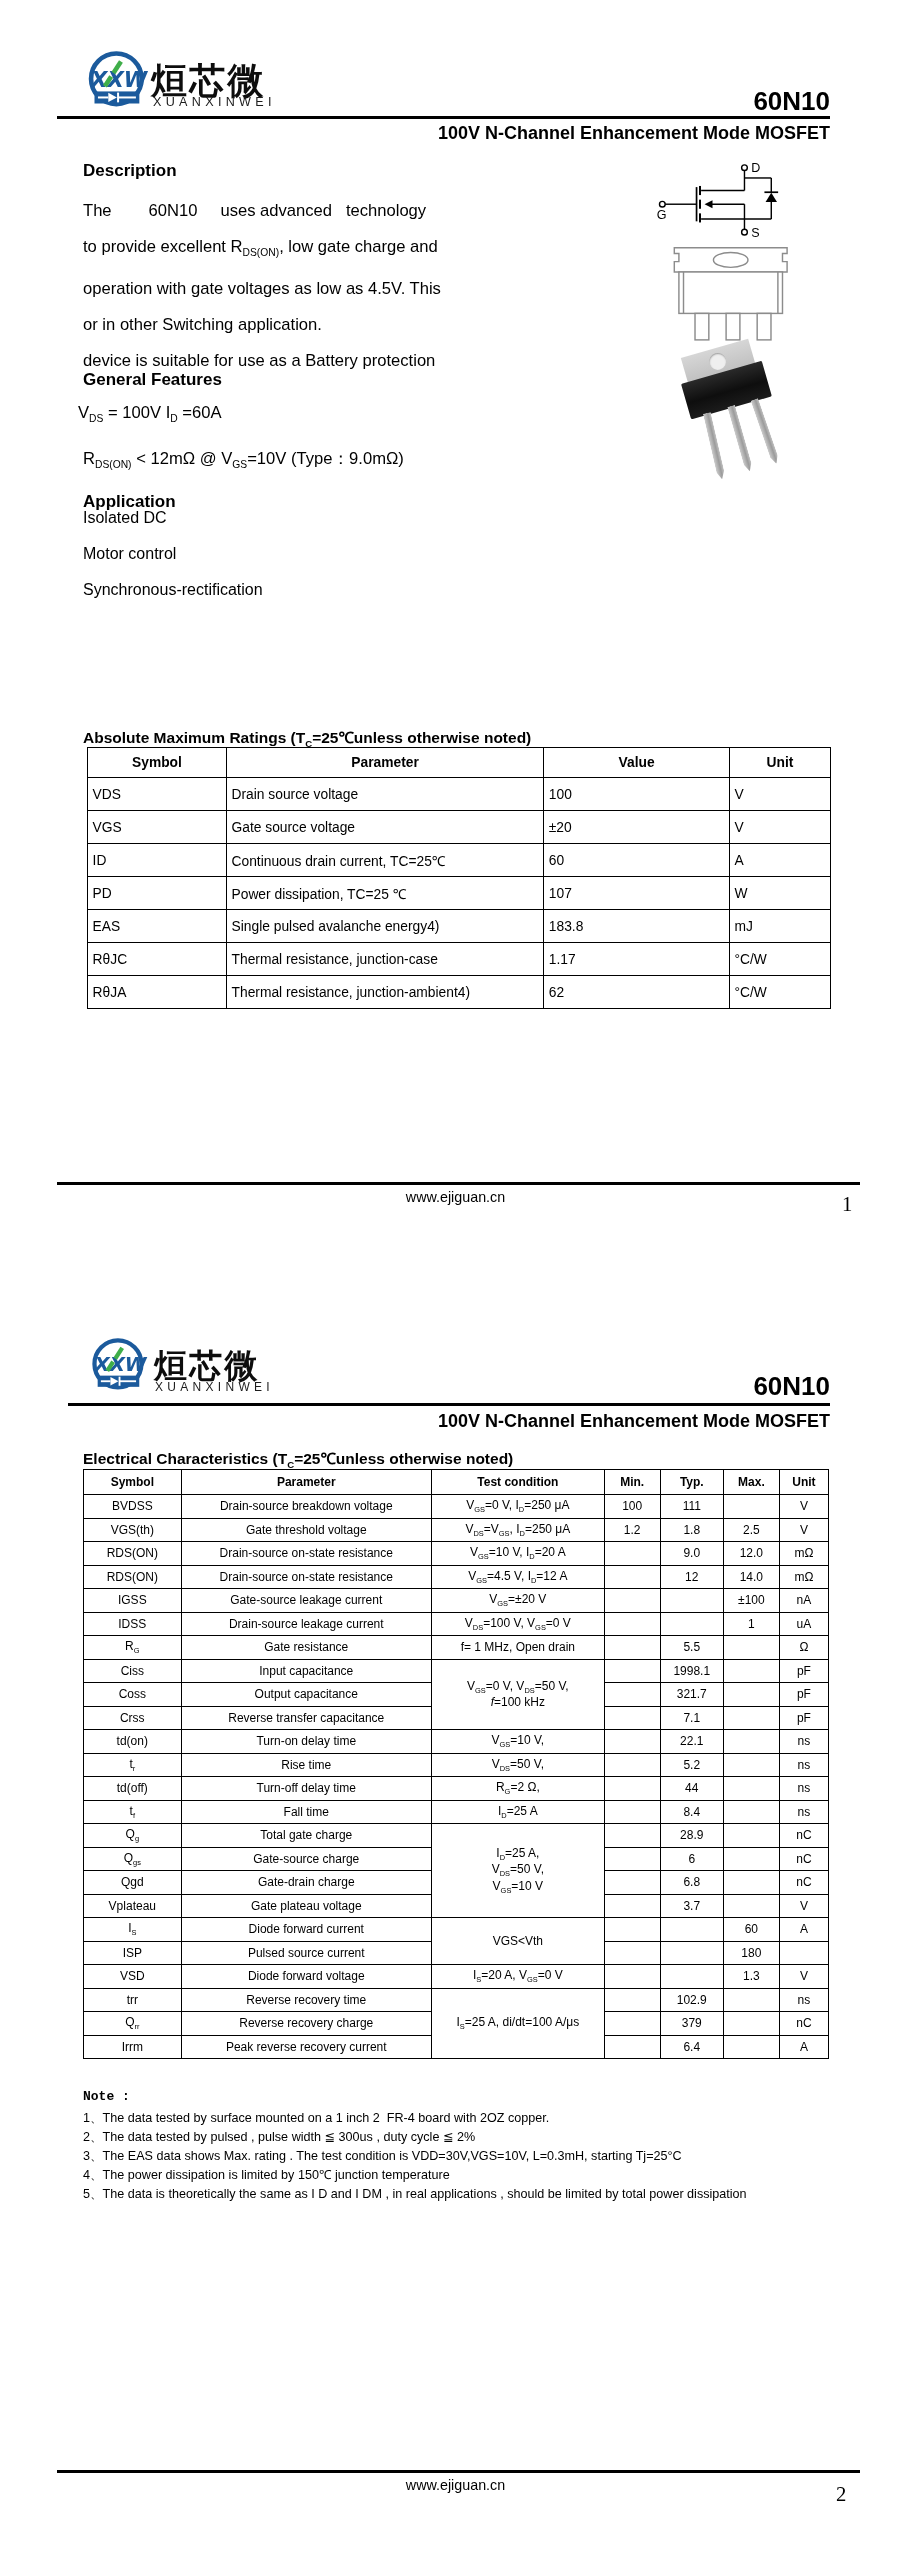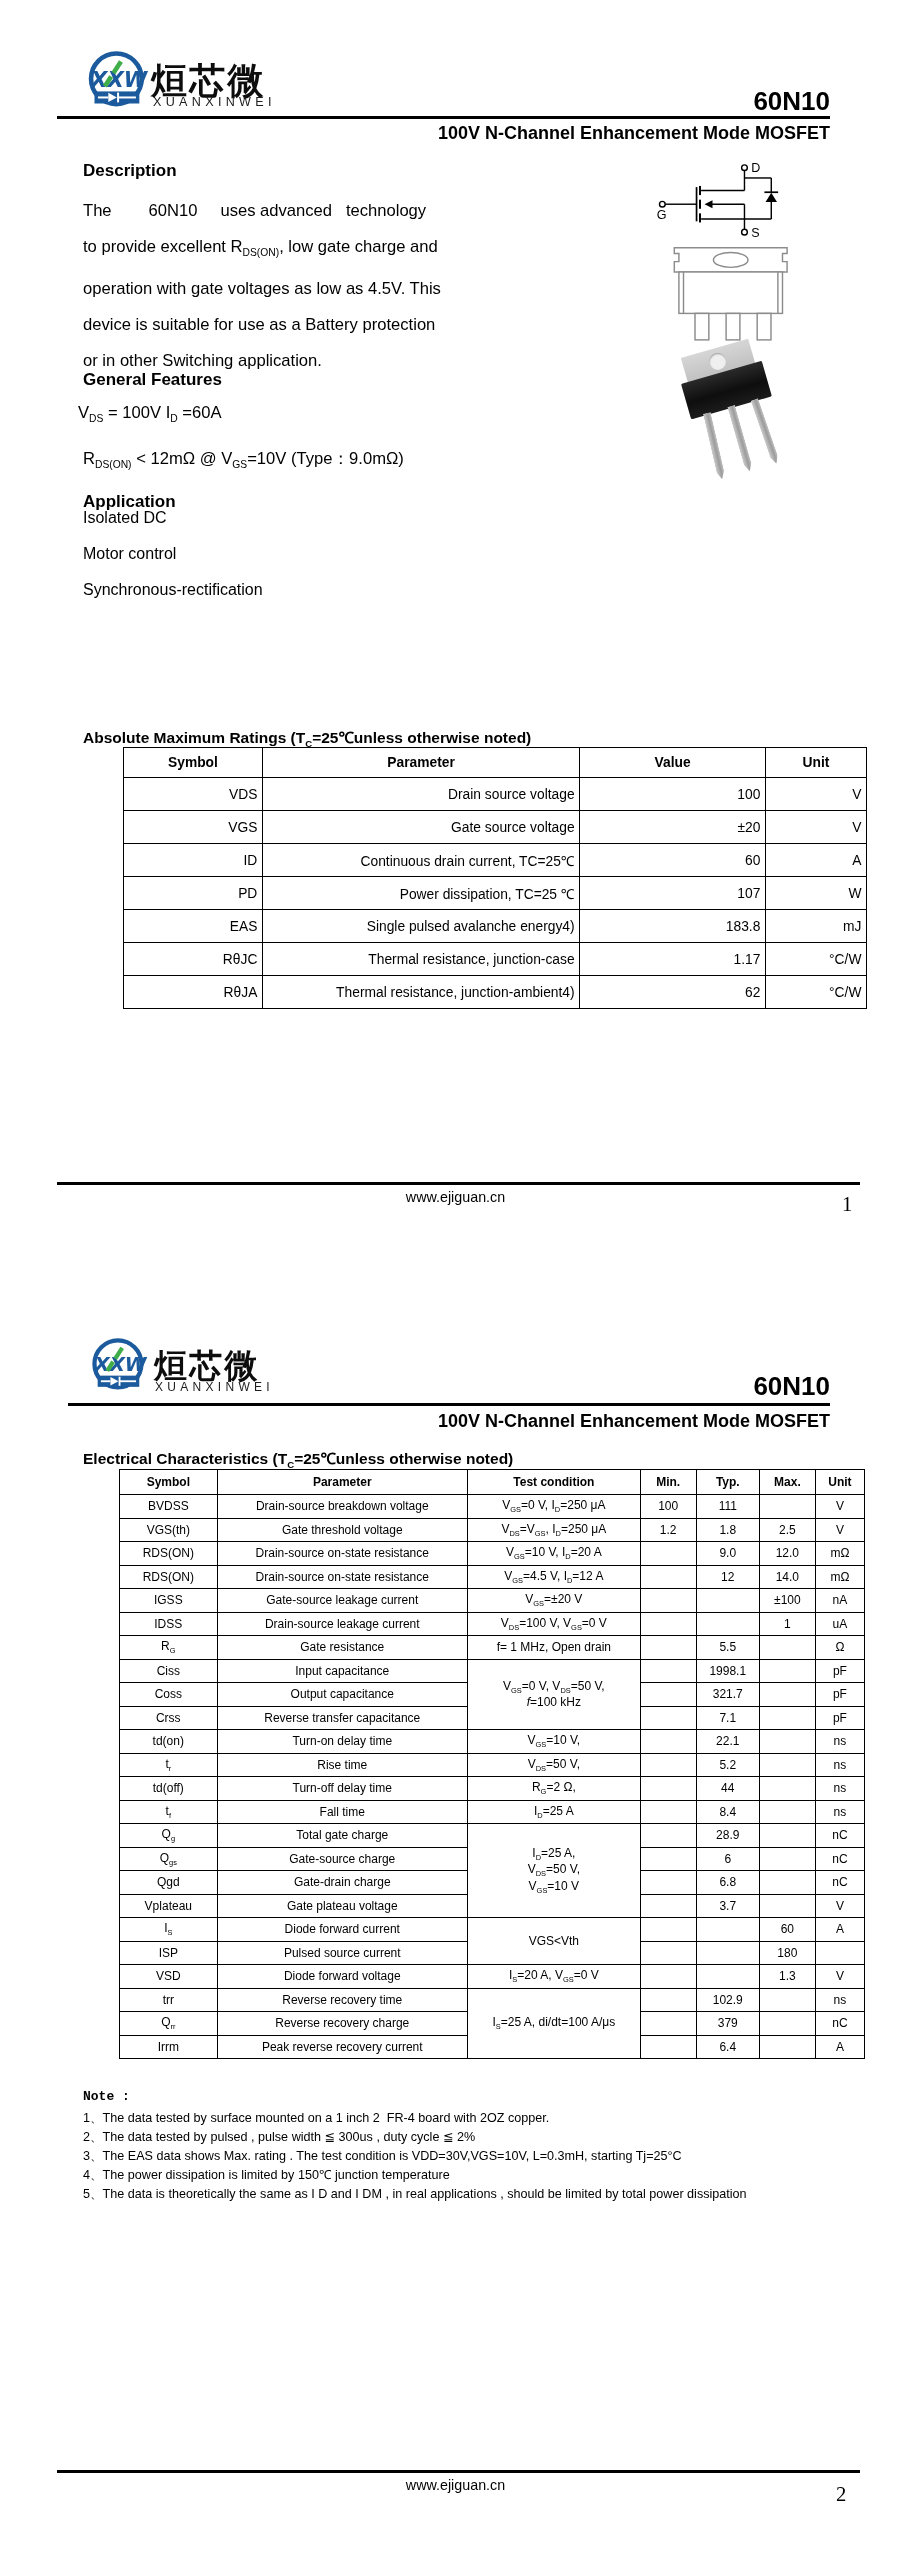"device is suitable for use" div.desc-line { order: before "or in other Switching application." -> after "or in other Switching application." }
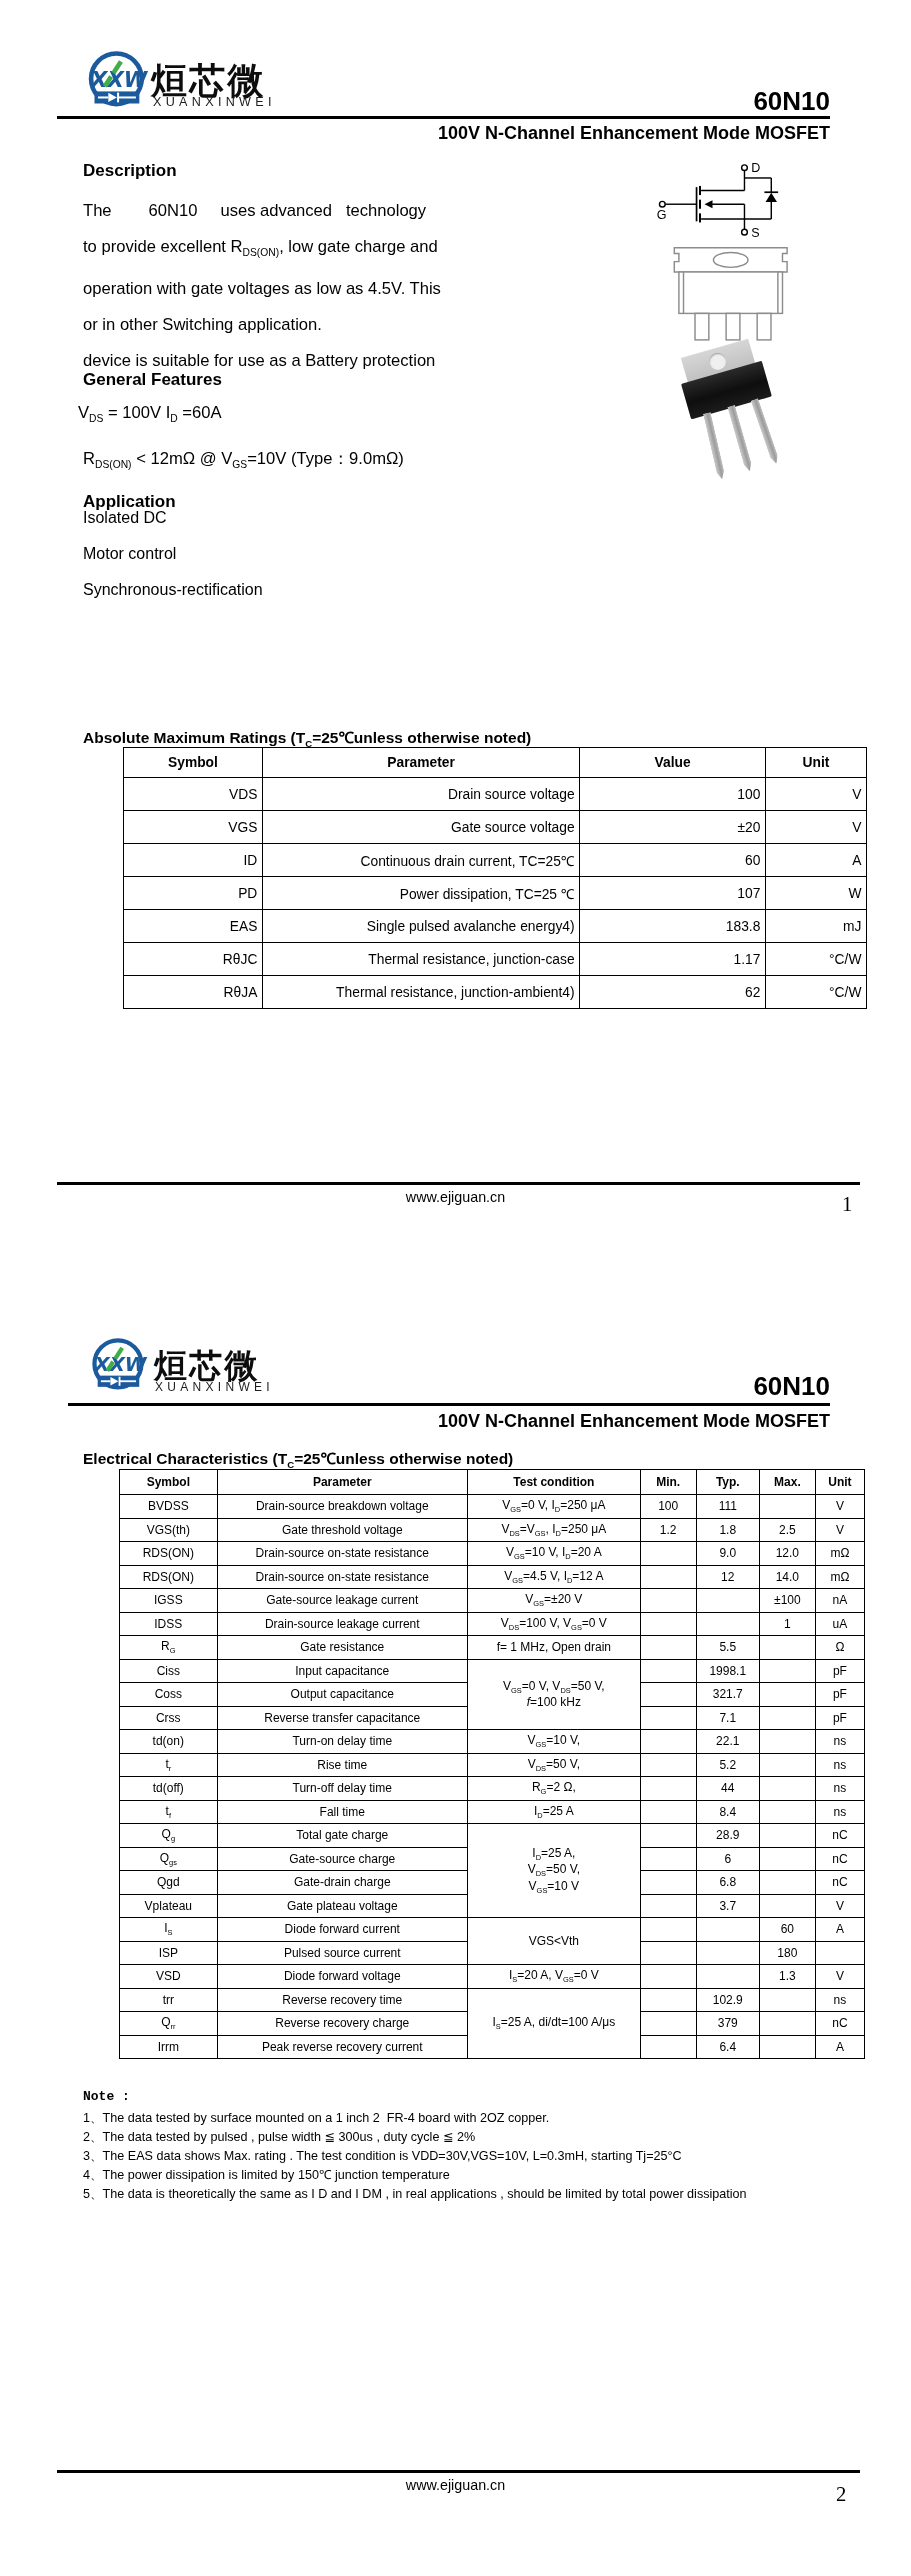"Symbol" table { margin-left: 36px -> none }
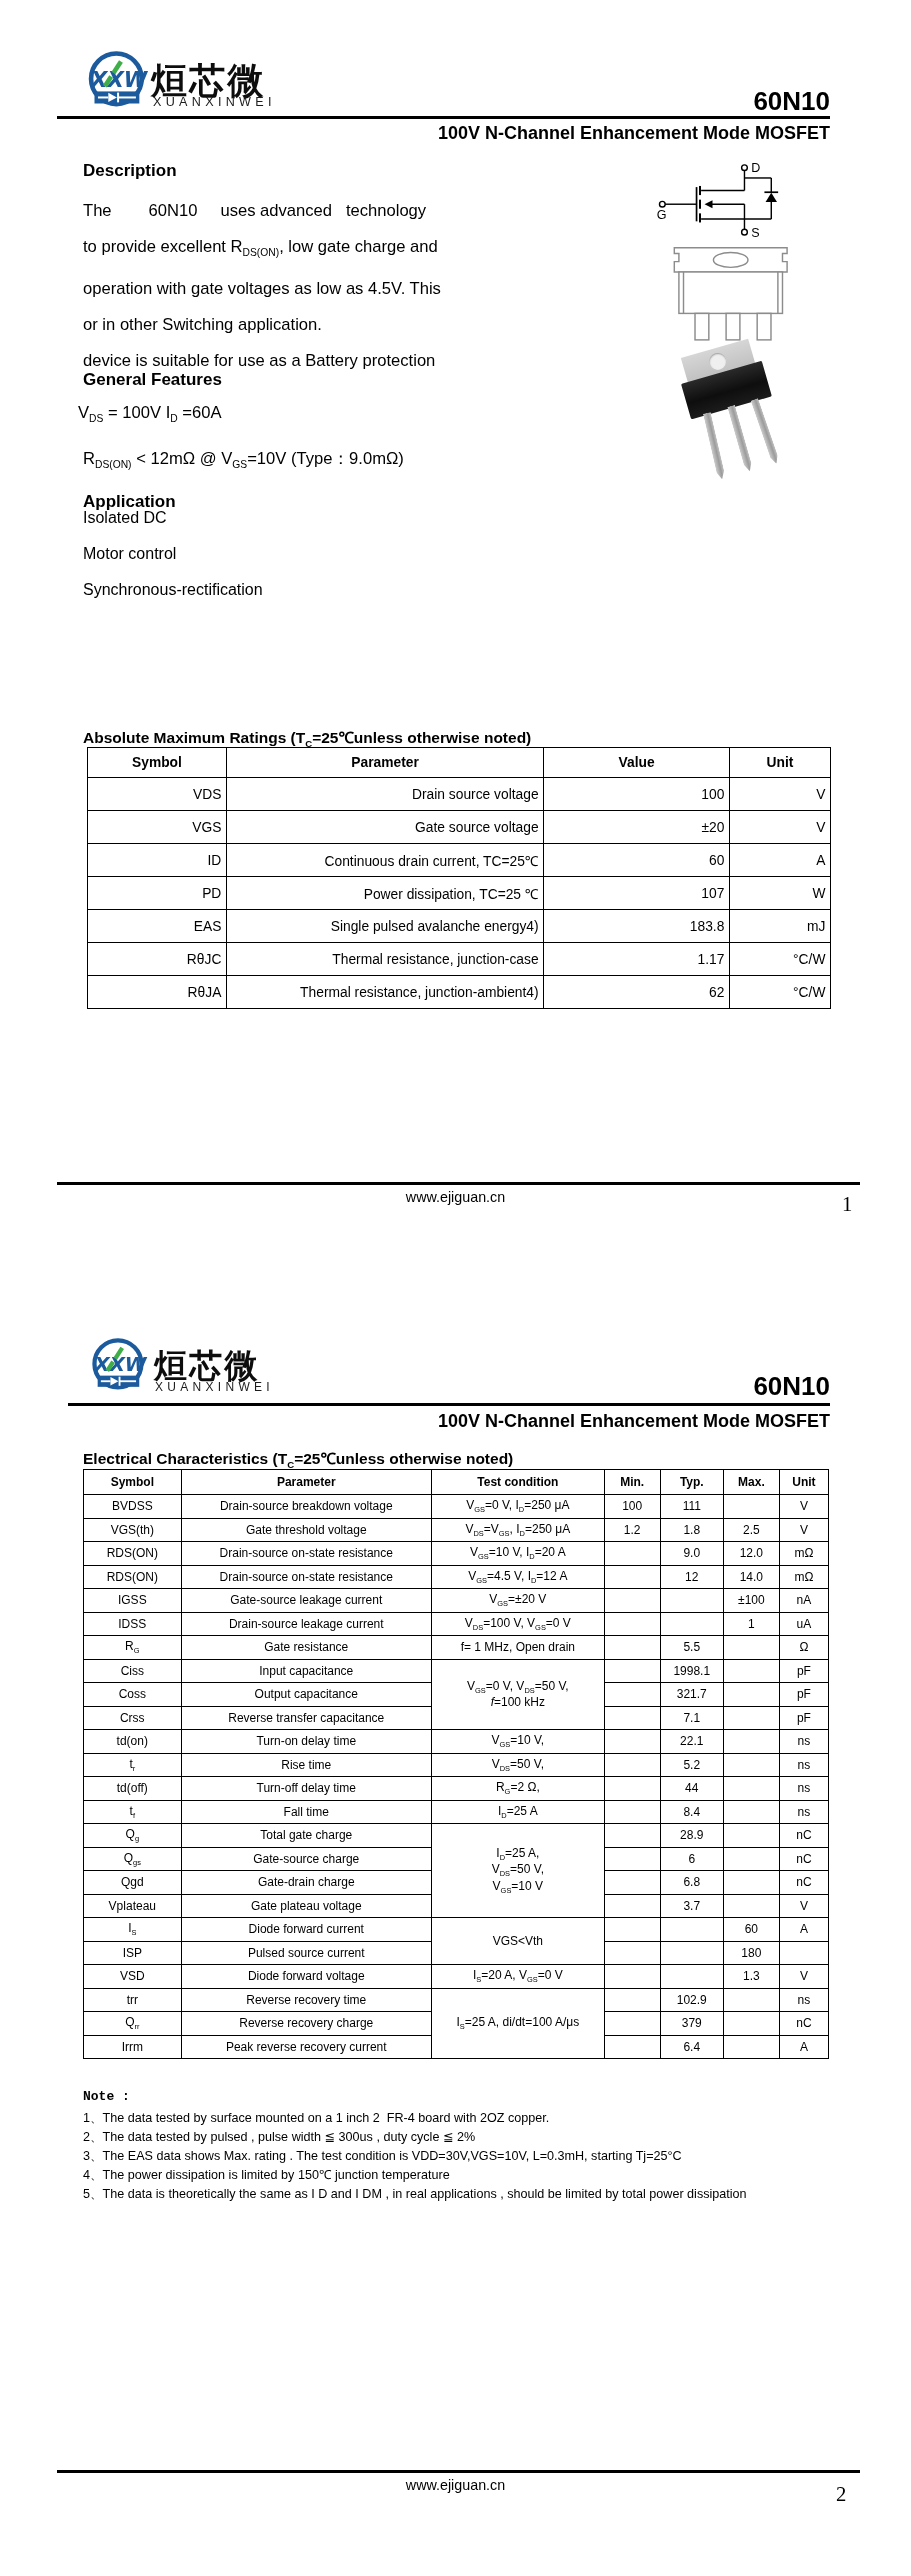"VDS" table.amr td { text-align: right -> left }
